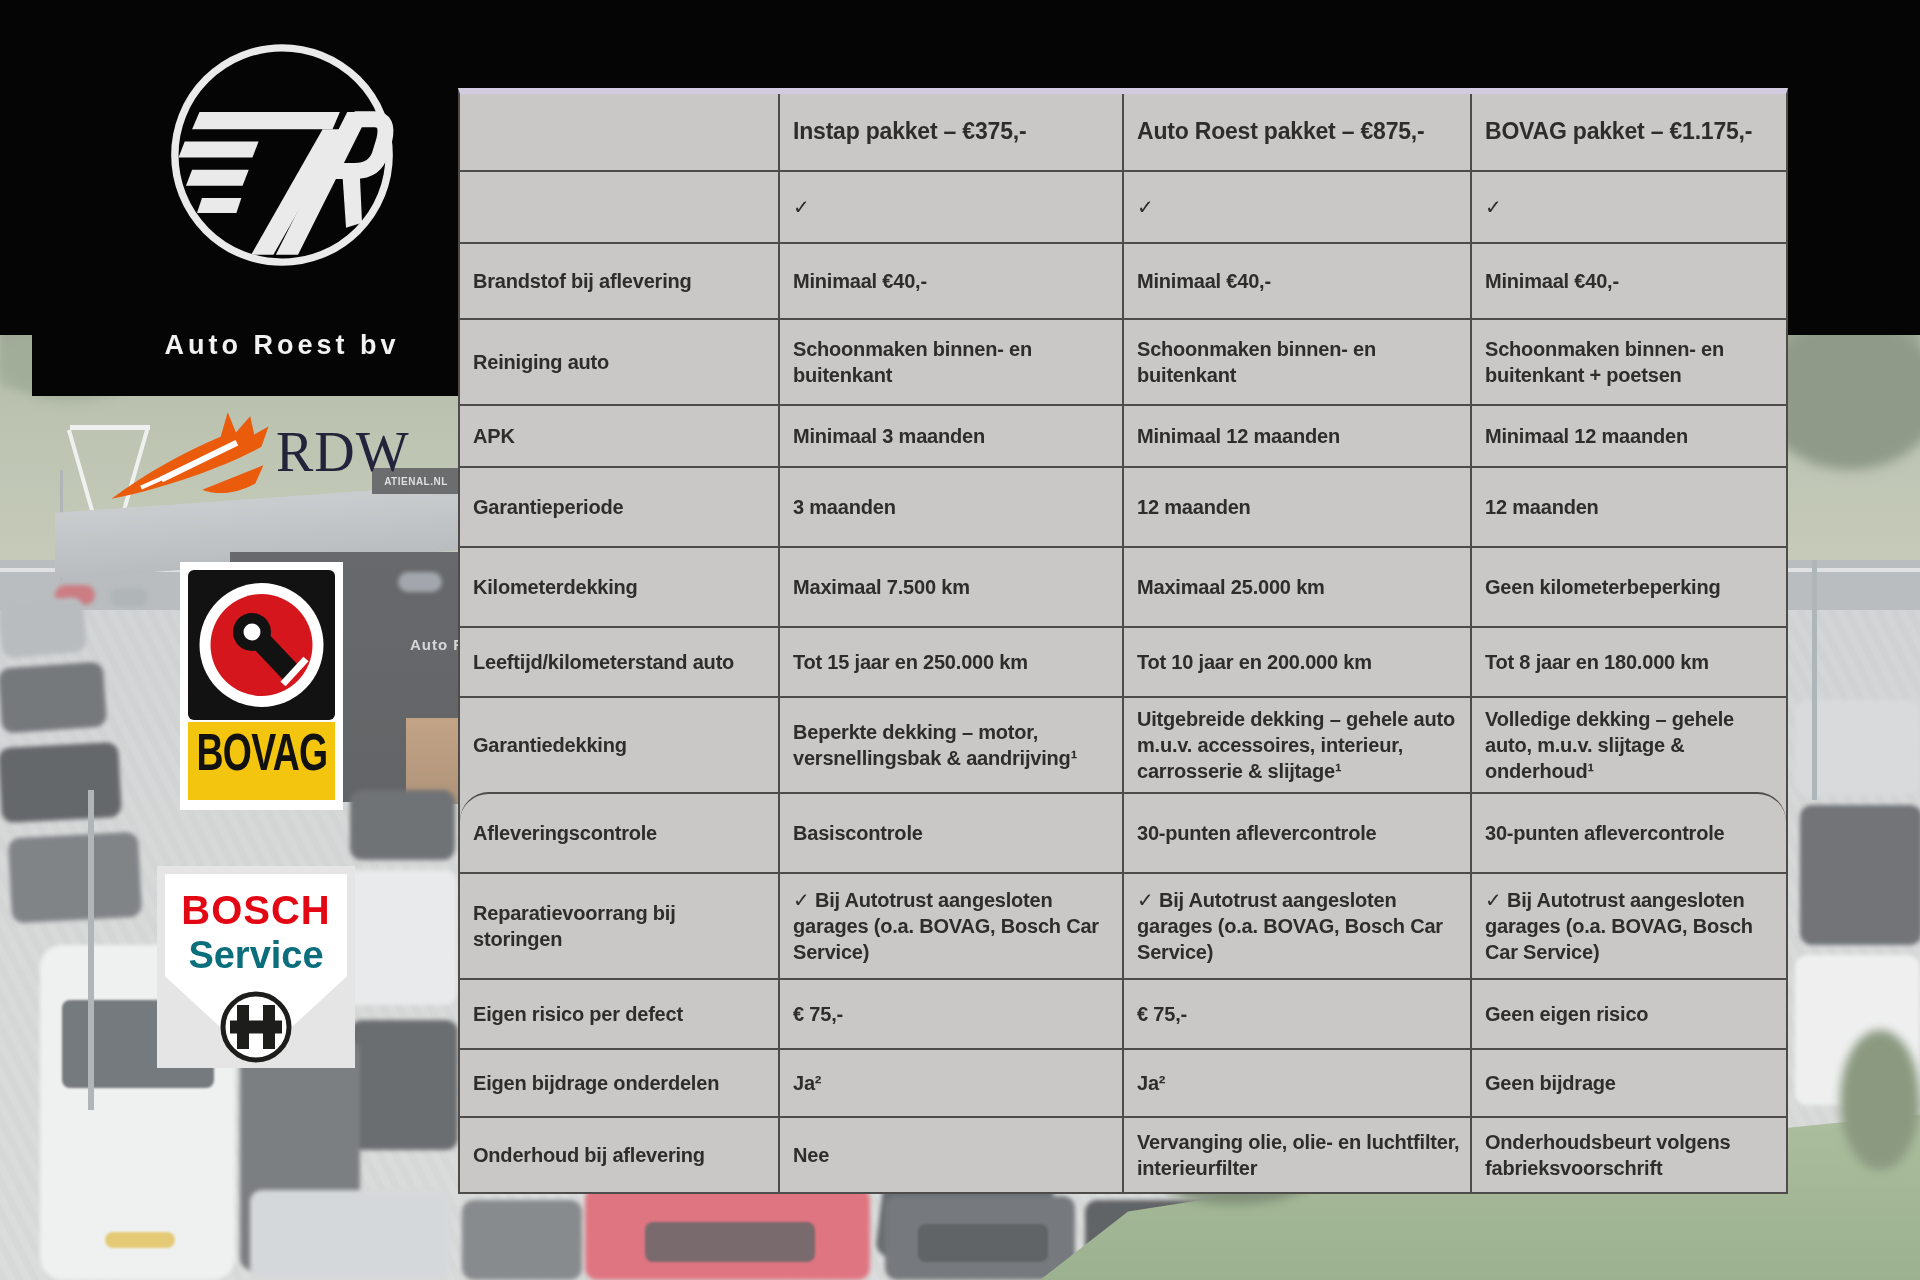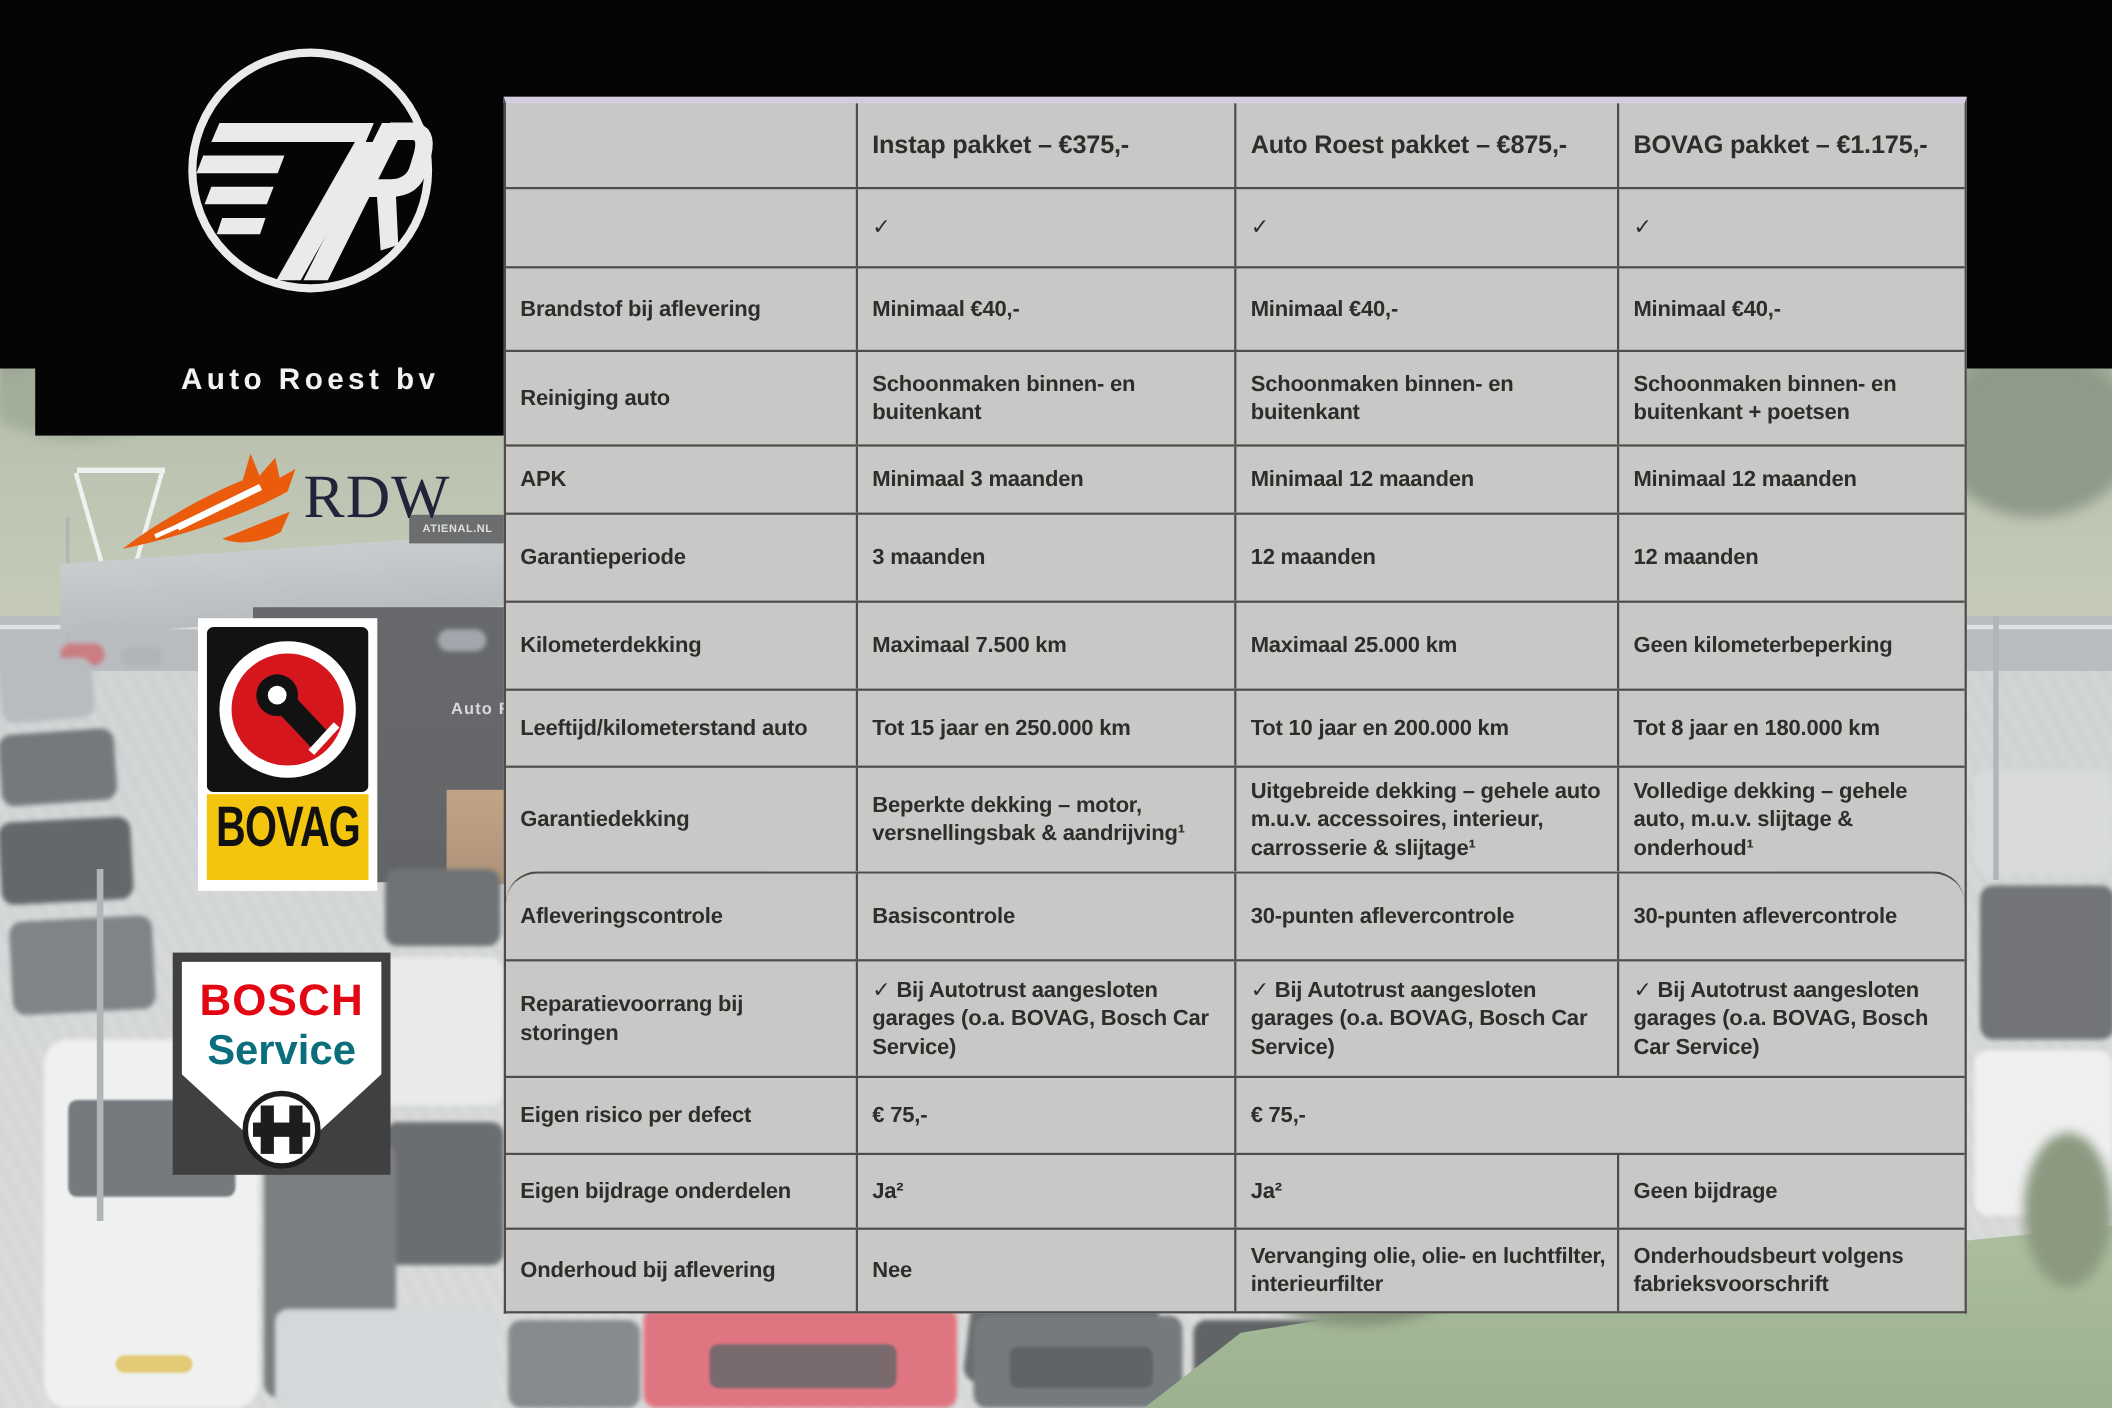"BOSCH" .bosch-card { background: #404040 -> #e5e5e5 }
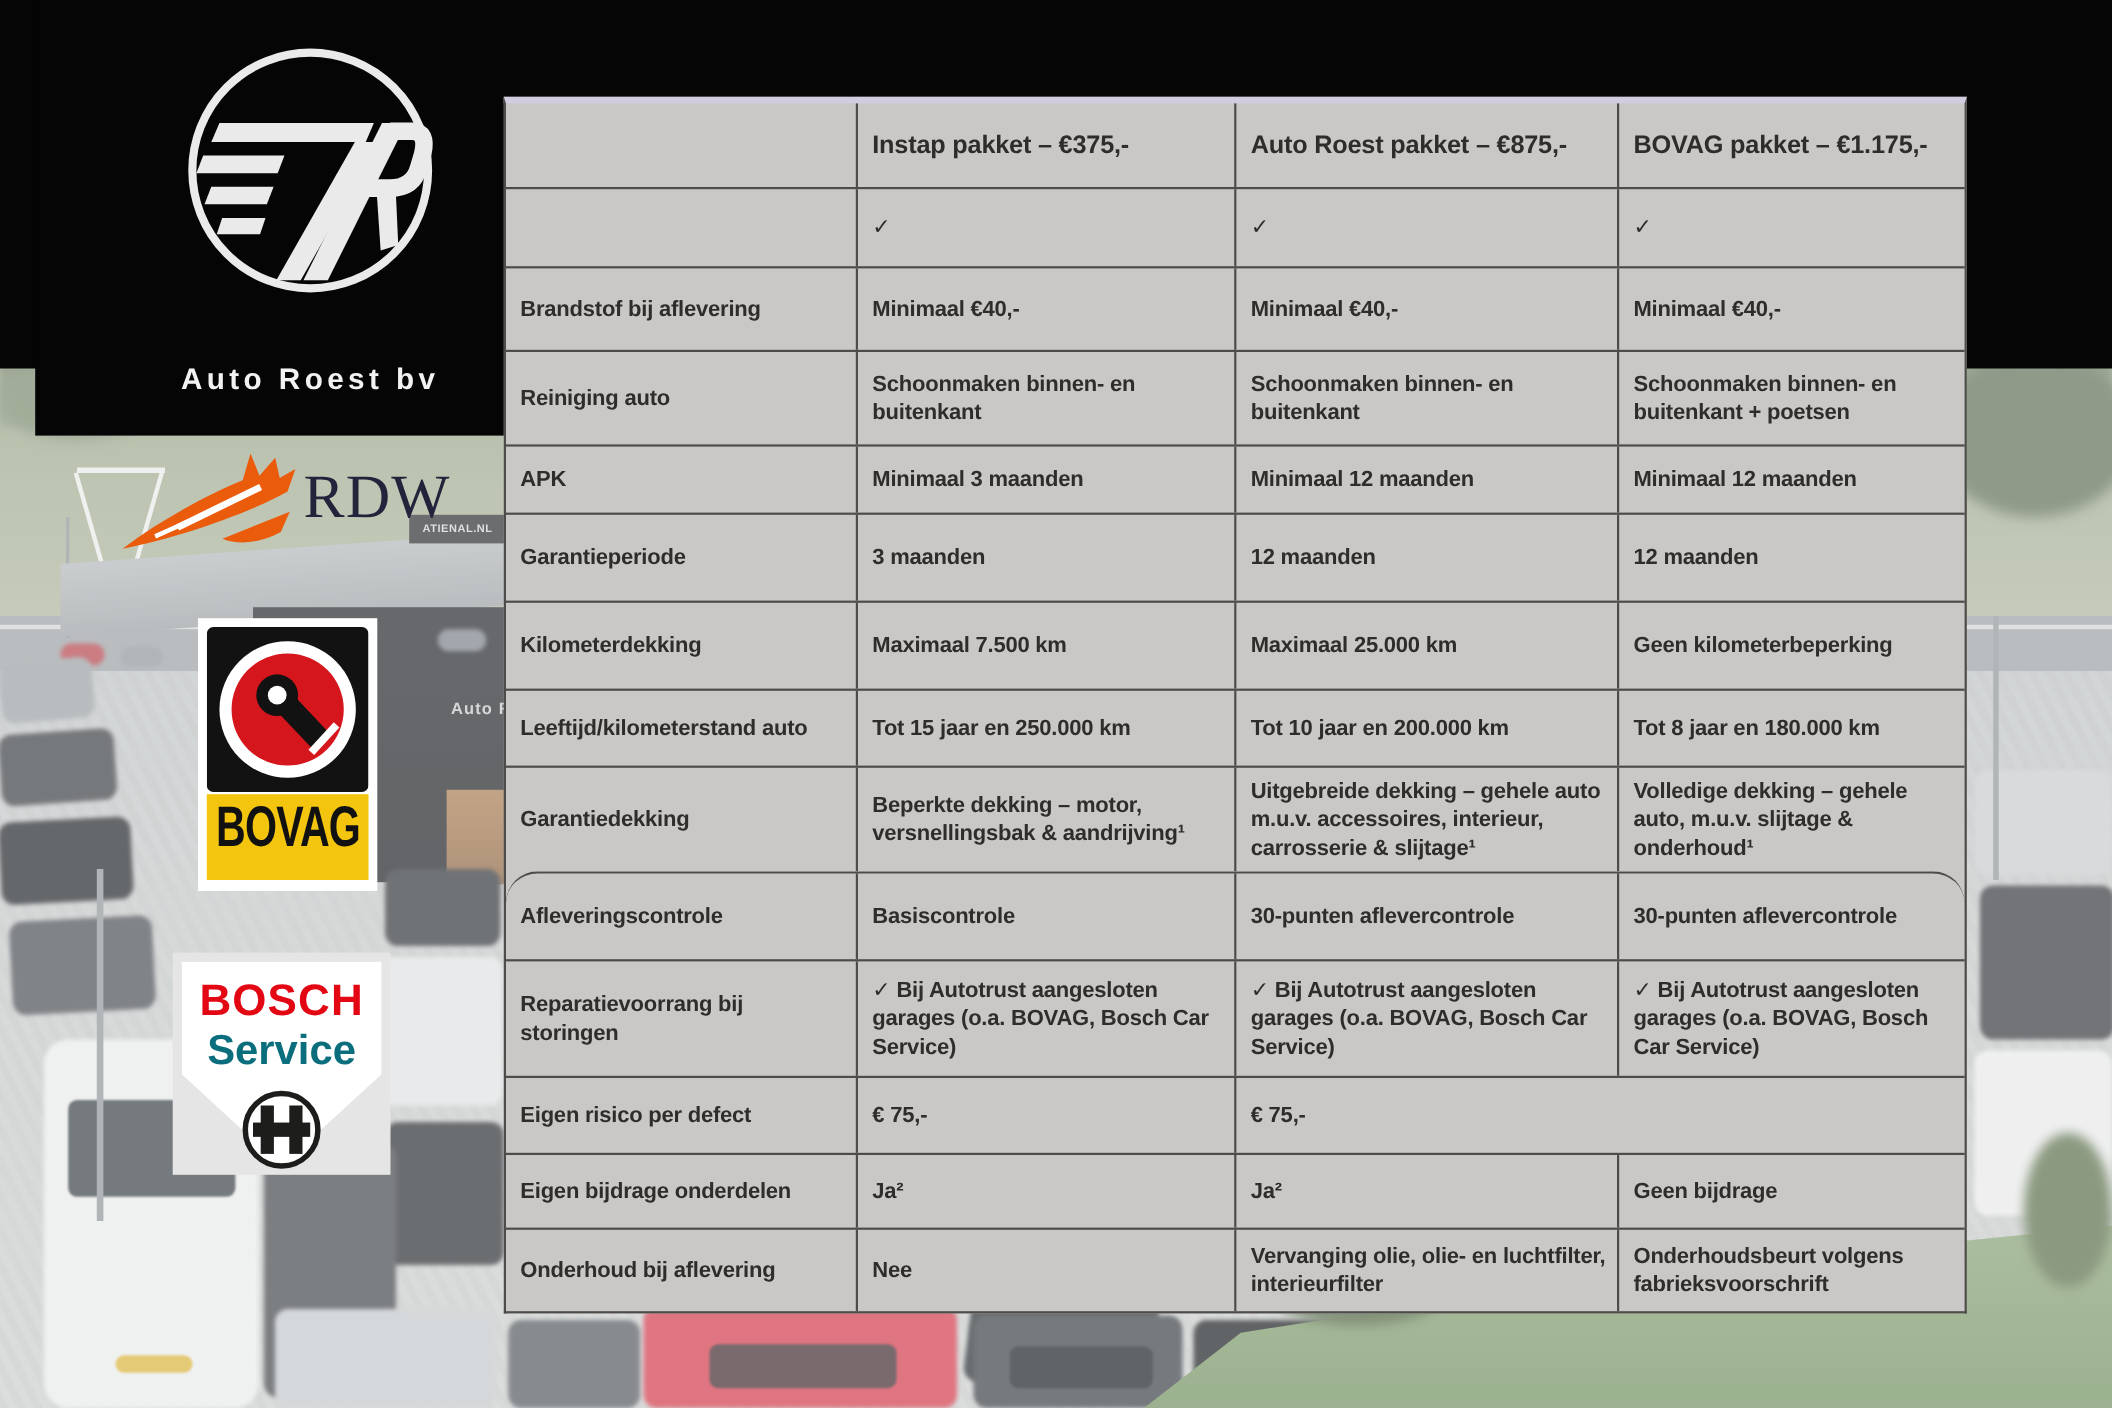"Geen eigen risico" div.tcell { html: none -> <div>Geen eigen risico</div> }
